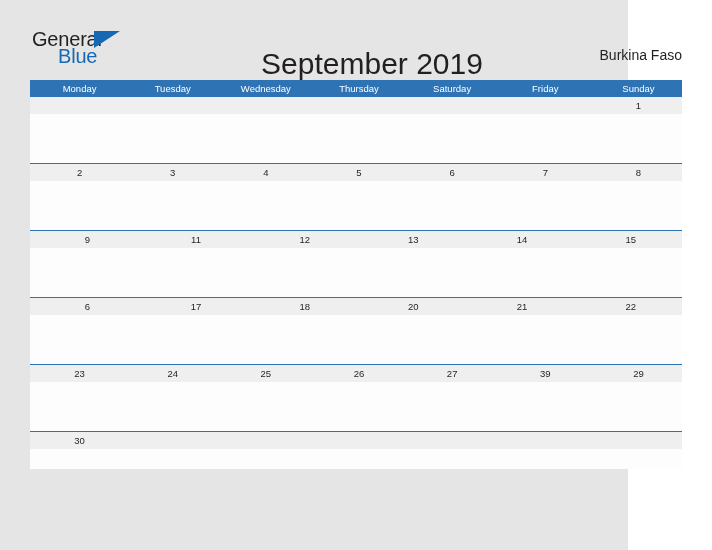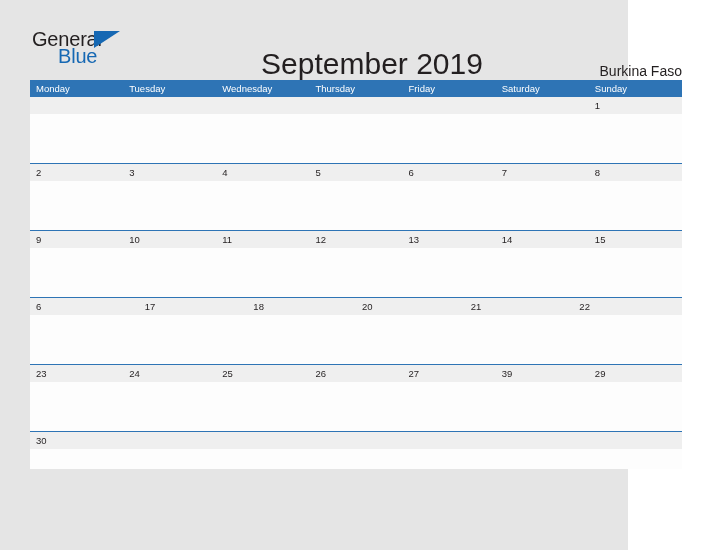"Burkina Faso" #cal-region { margin-top: 16px -> none }
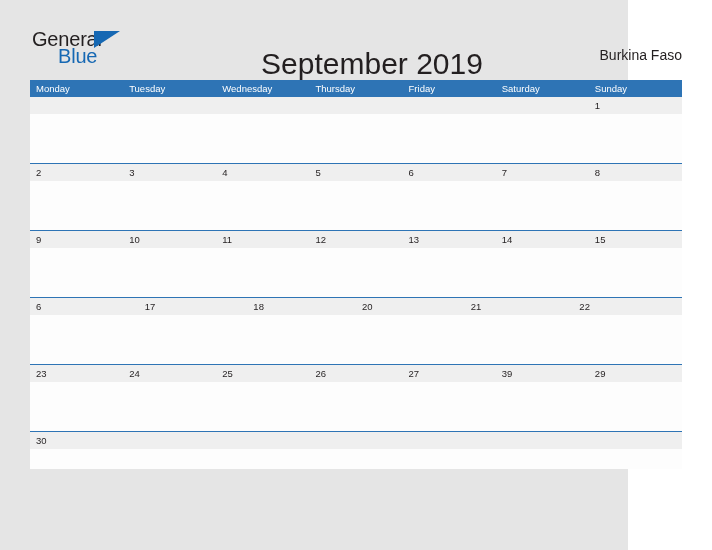"Monday" #grid { text-align: none -> center }
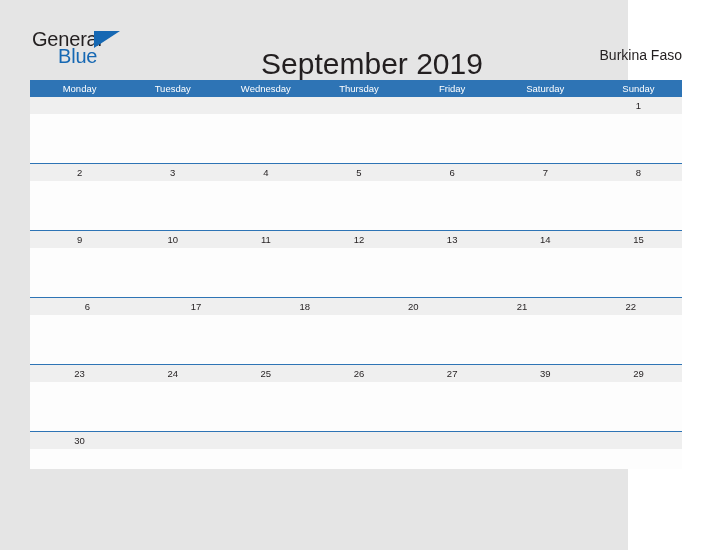"Friday" div.weekday-cell { order: before "Saturday" -> after "Saturday" }
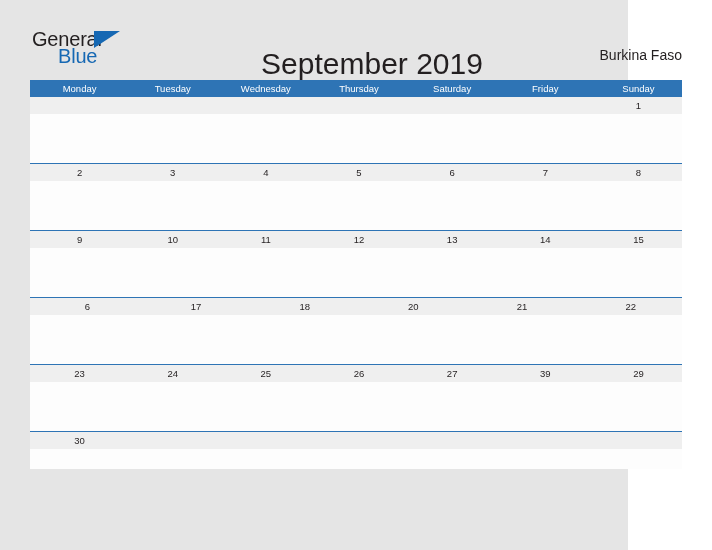"10" div.date-cell { html: <div>10</div> -> none }
